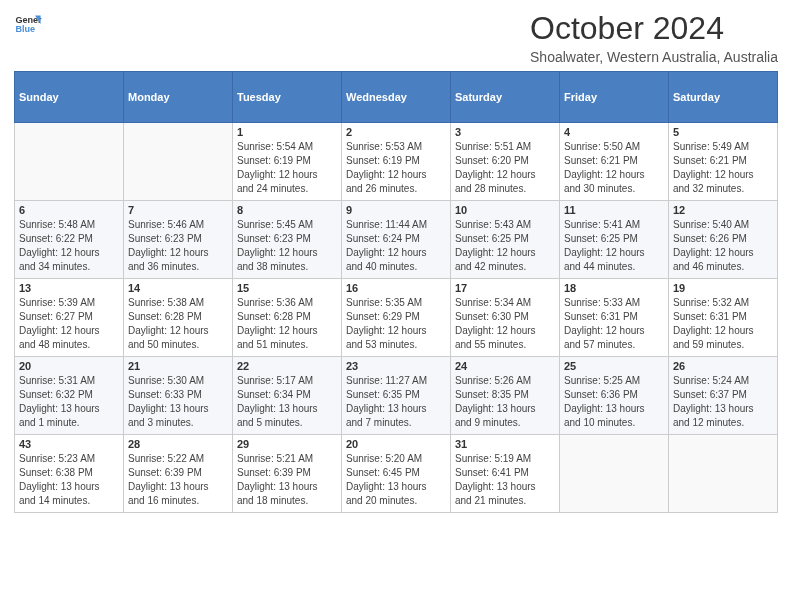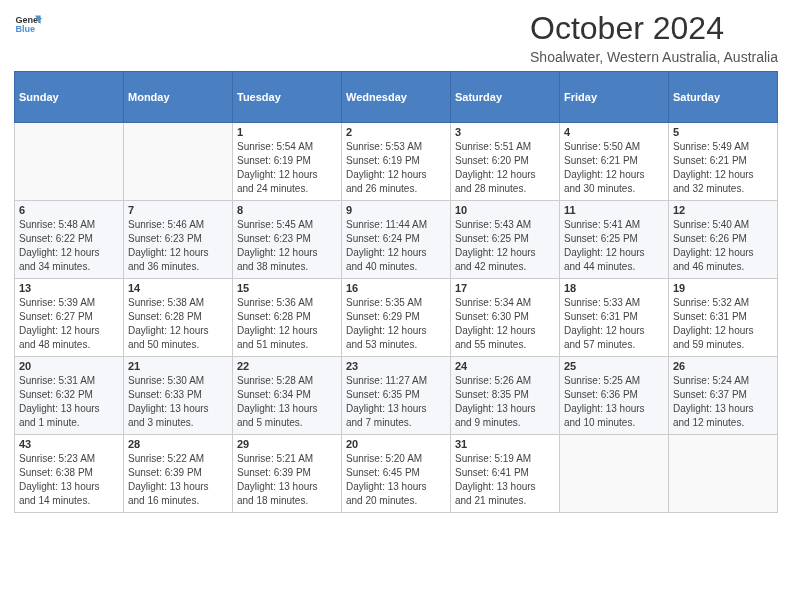"Sunrise: 5:28 AM Sunset: 6:34" div.cell-content { text: 5:28 -> 5:17 }
